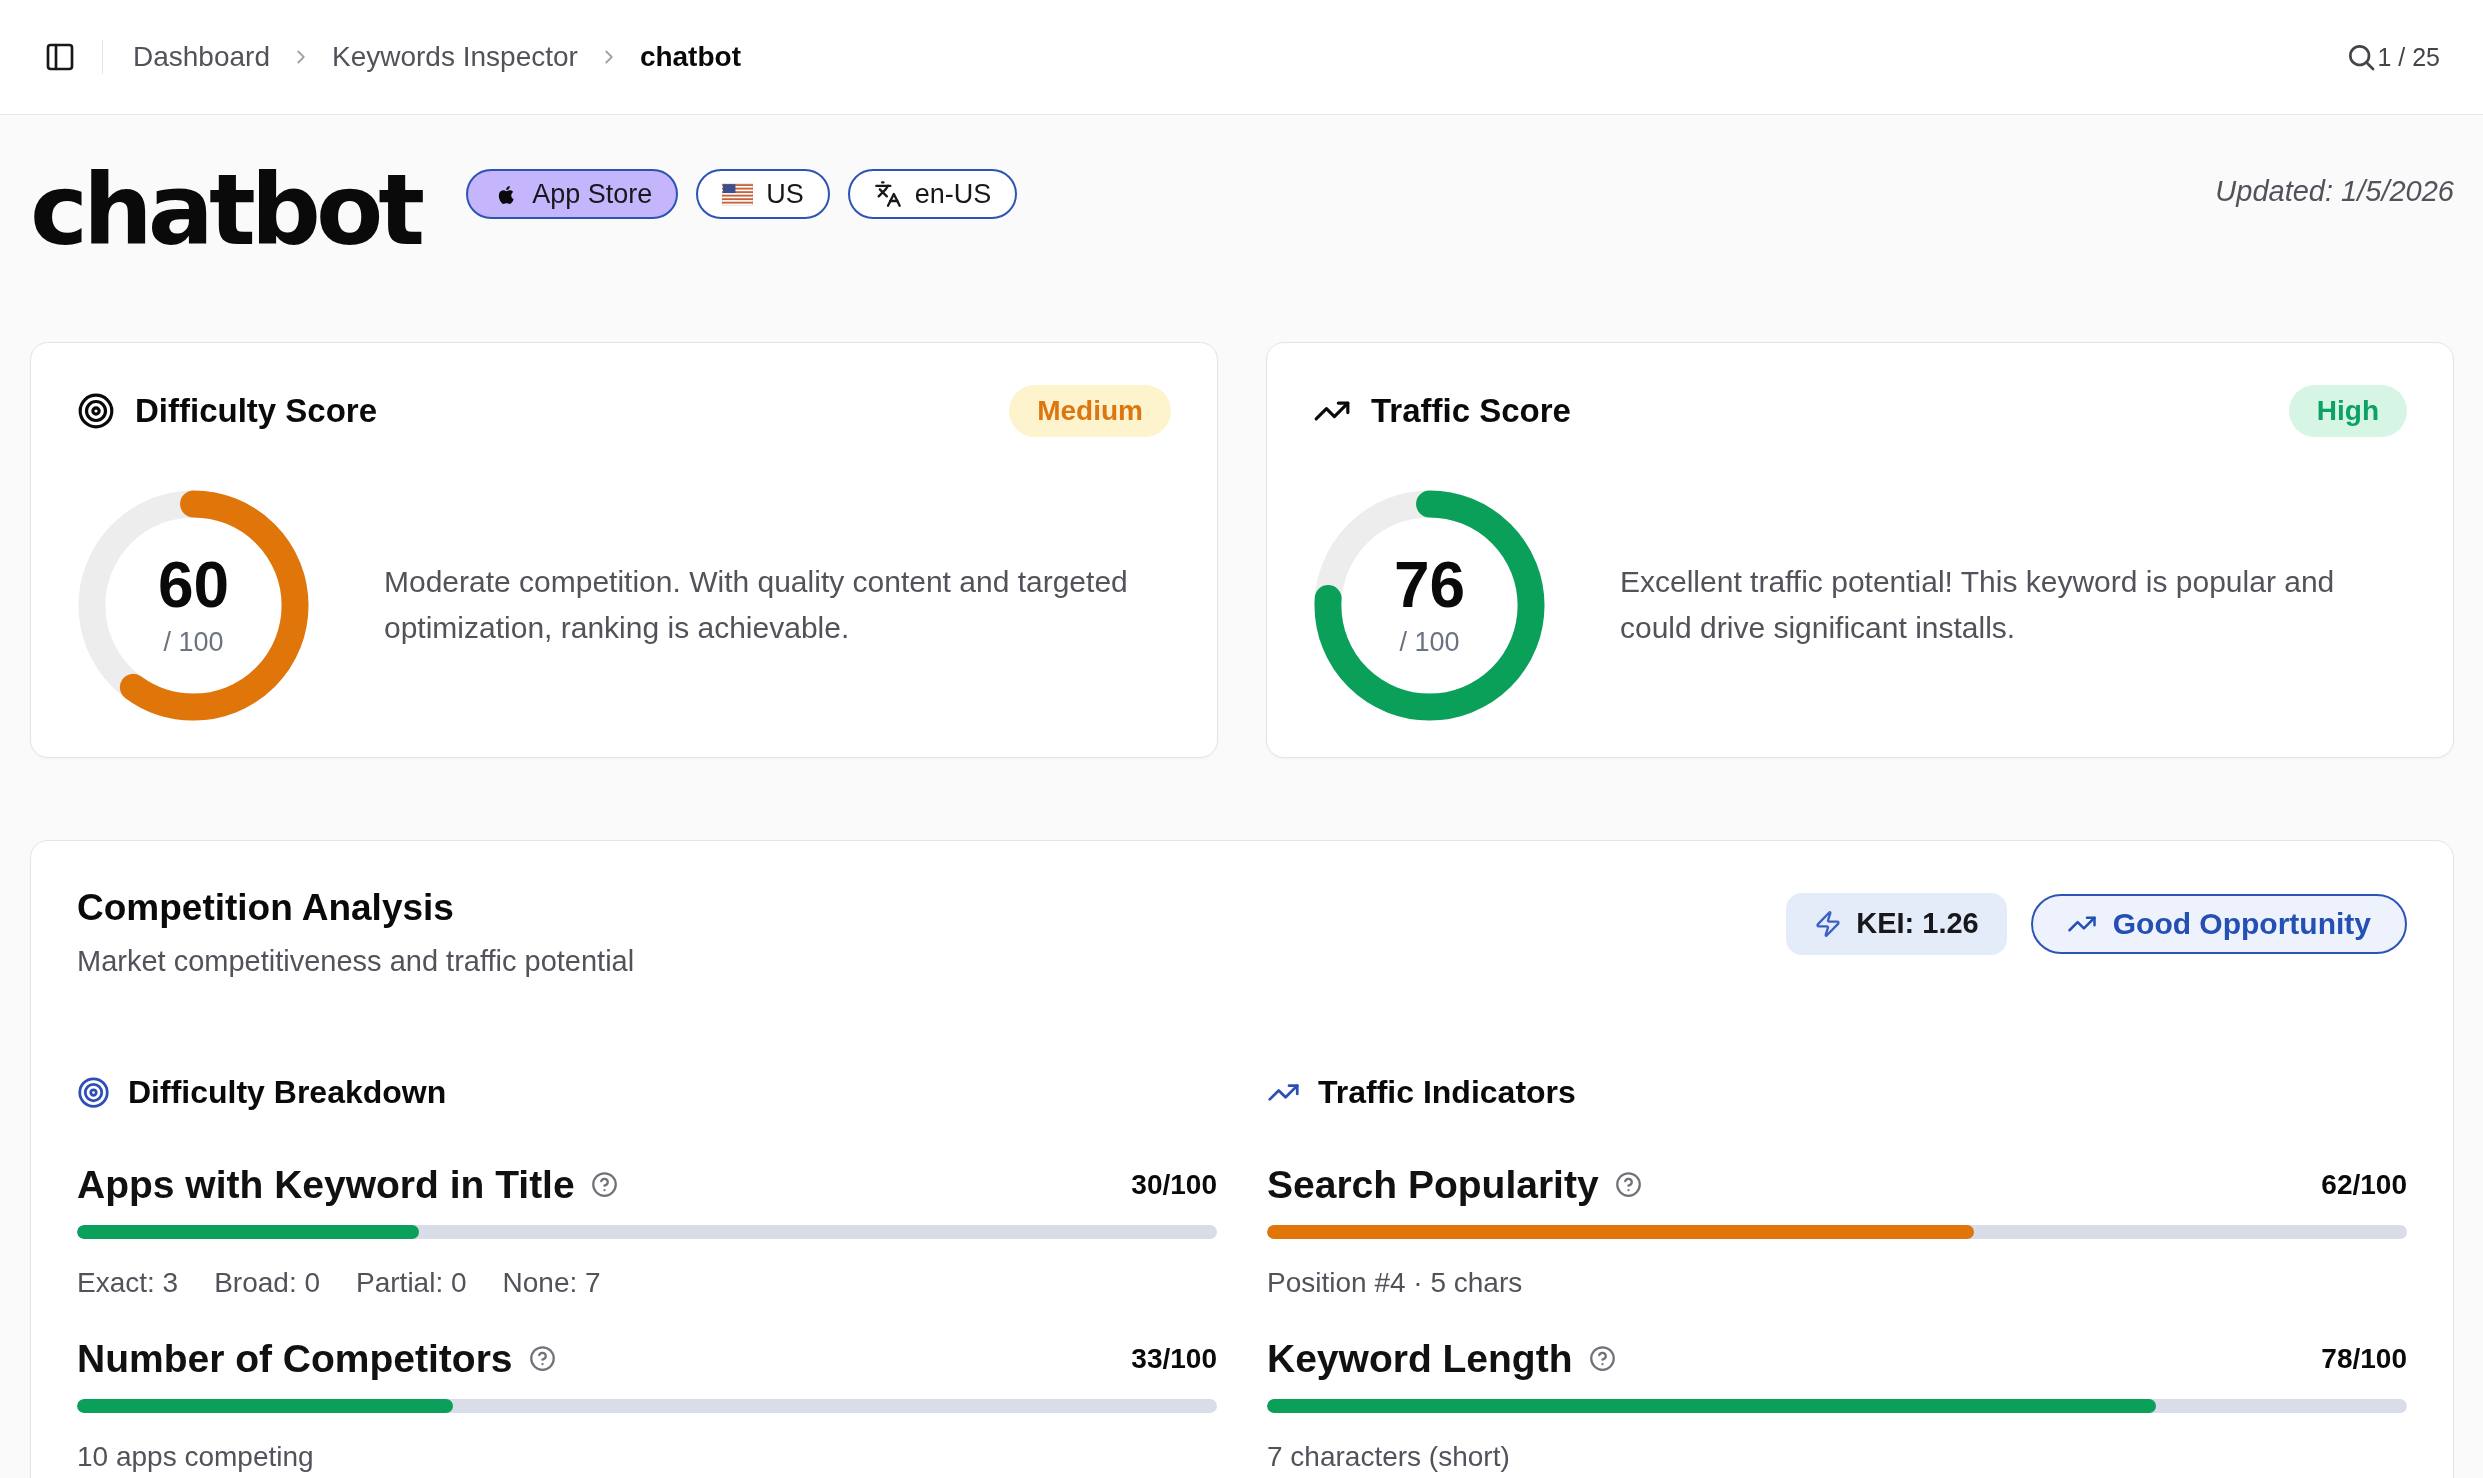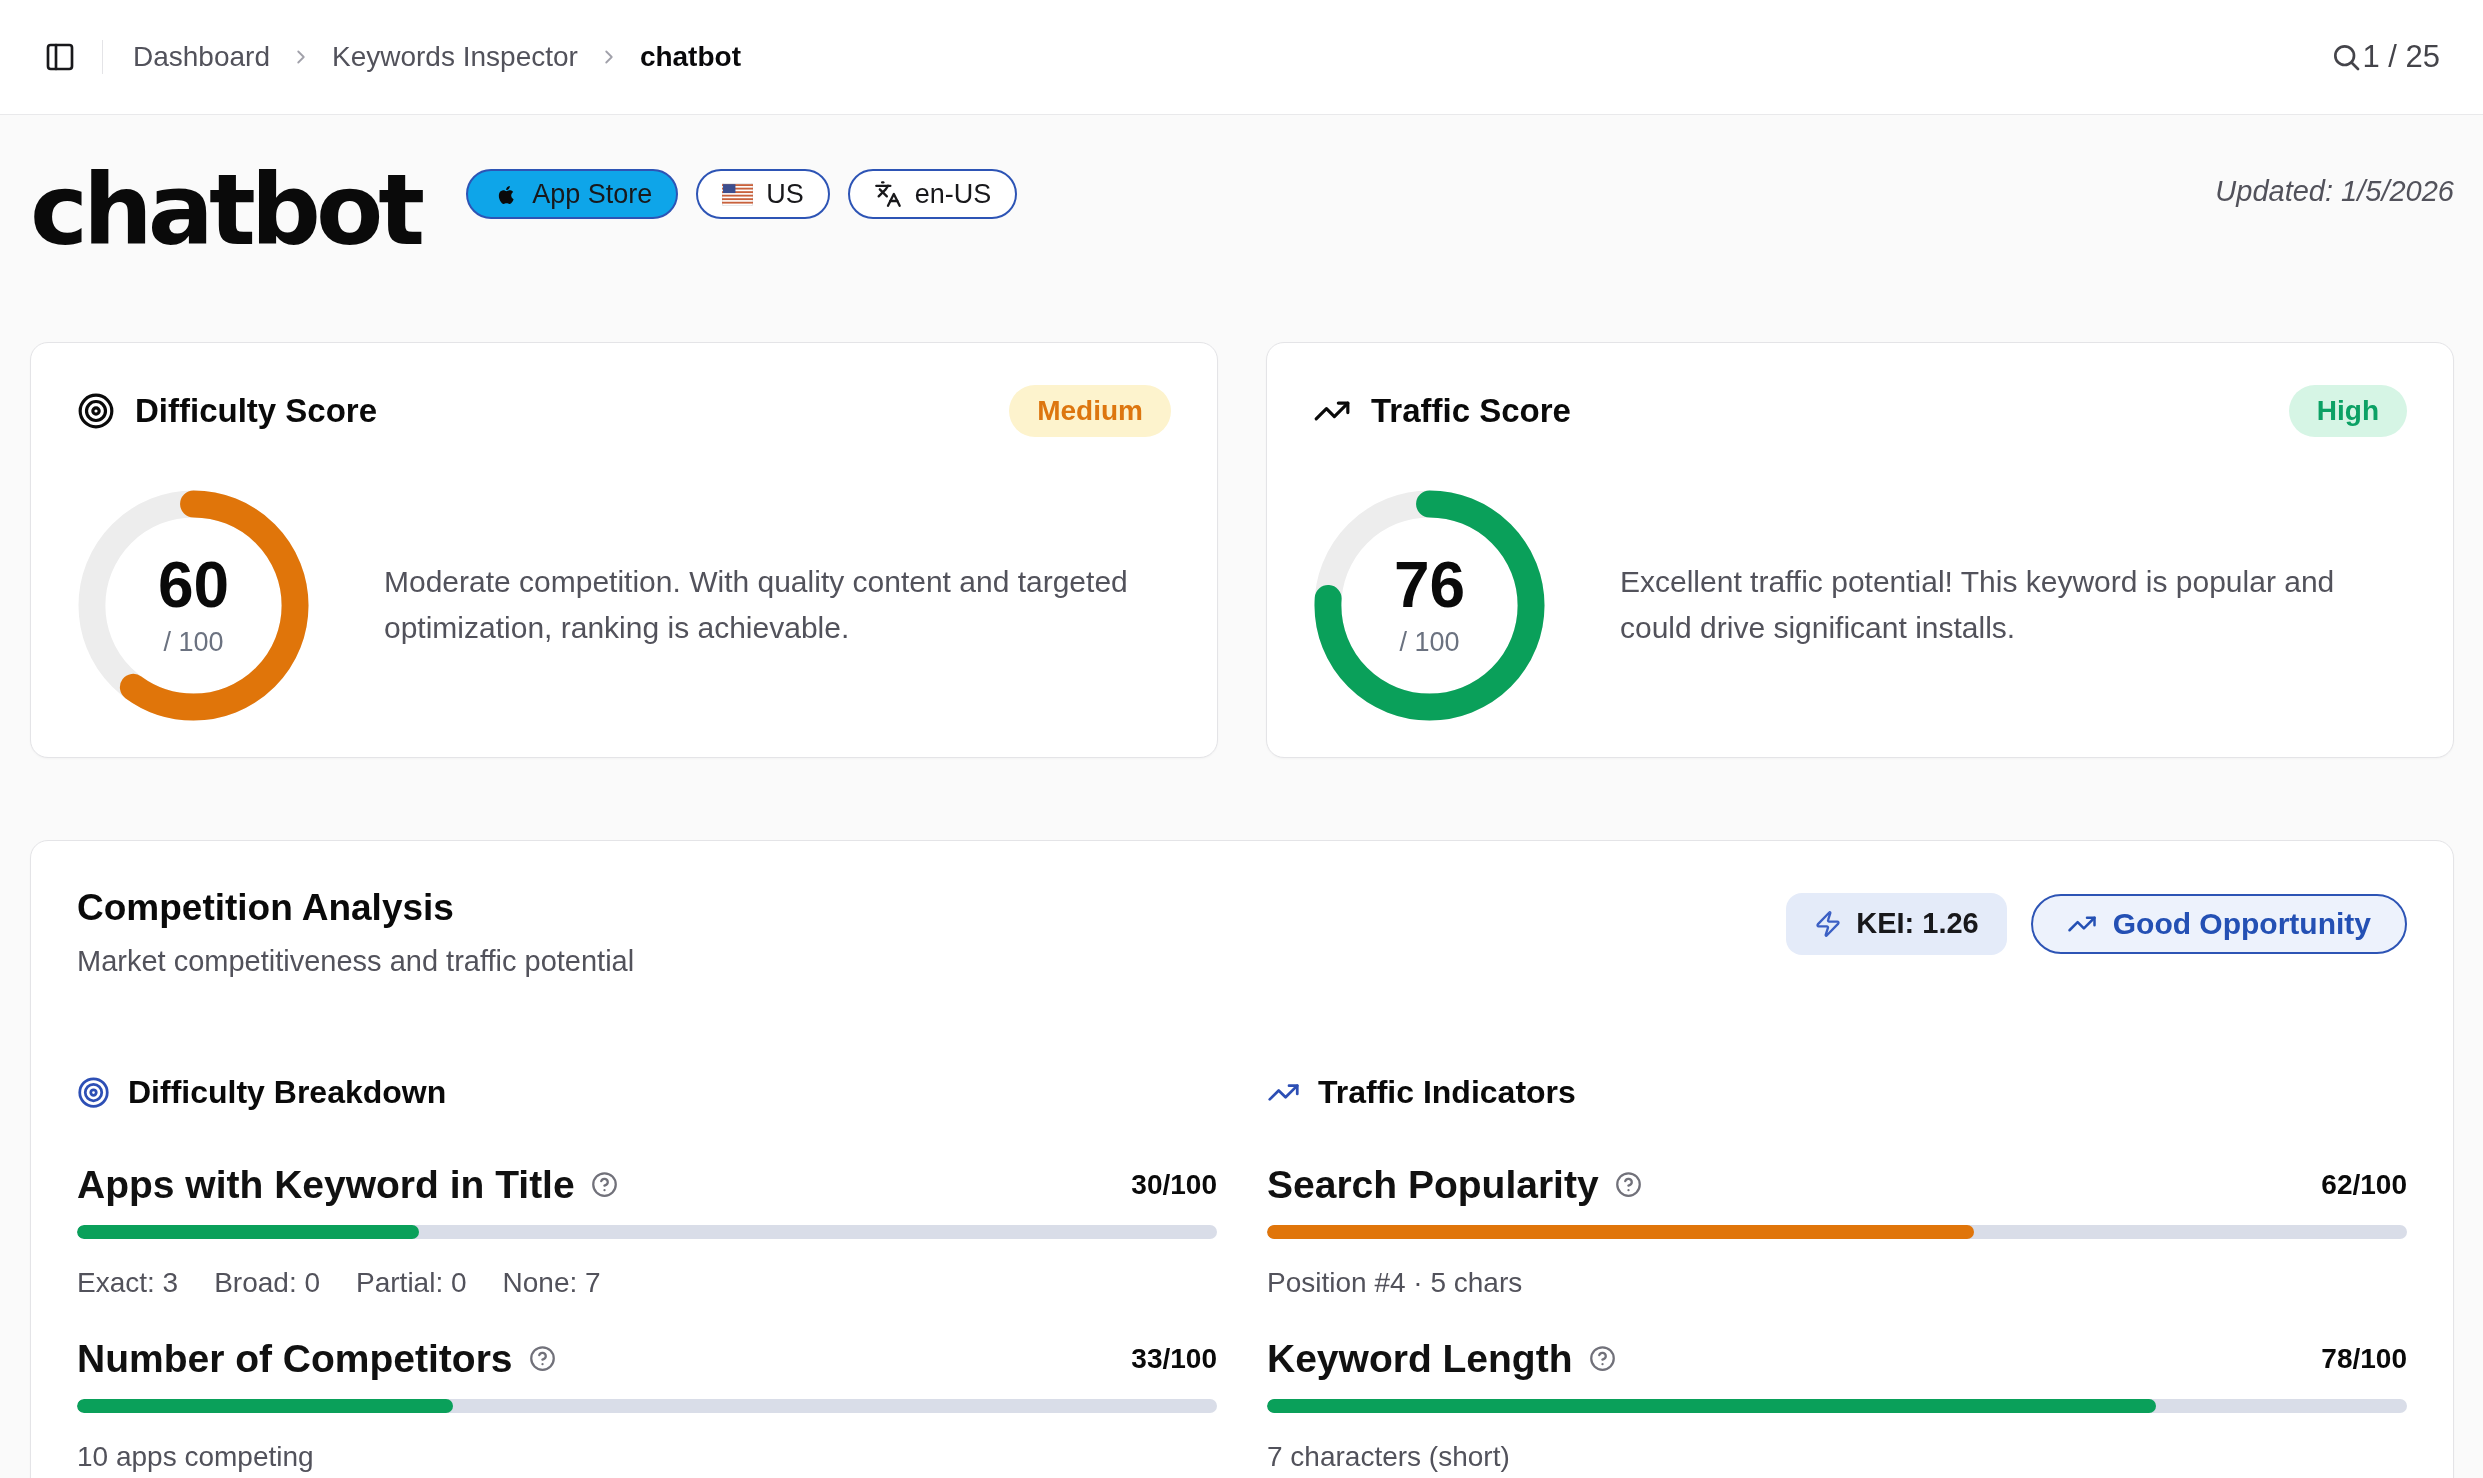"1 / 25" .topbar-right { font-size: 31px -> 25px }
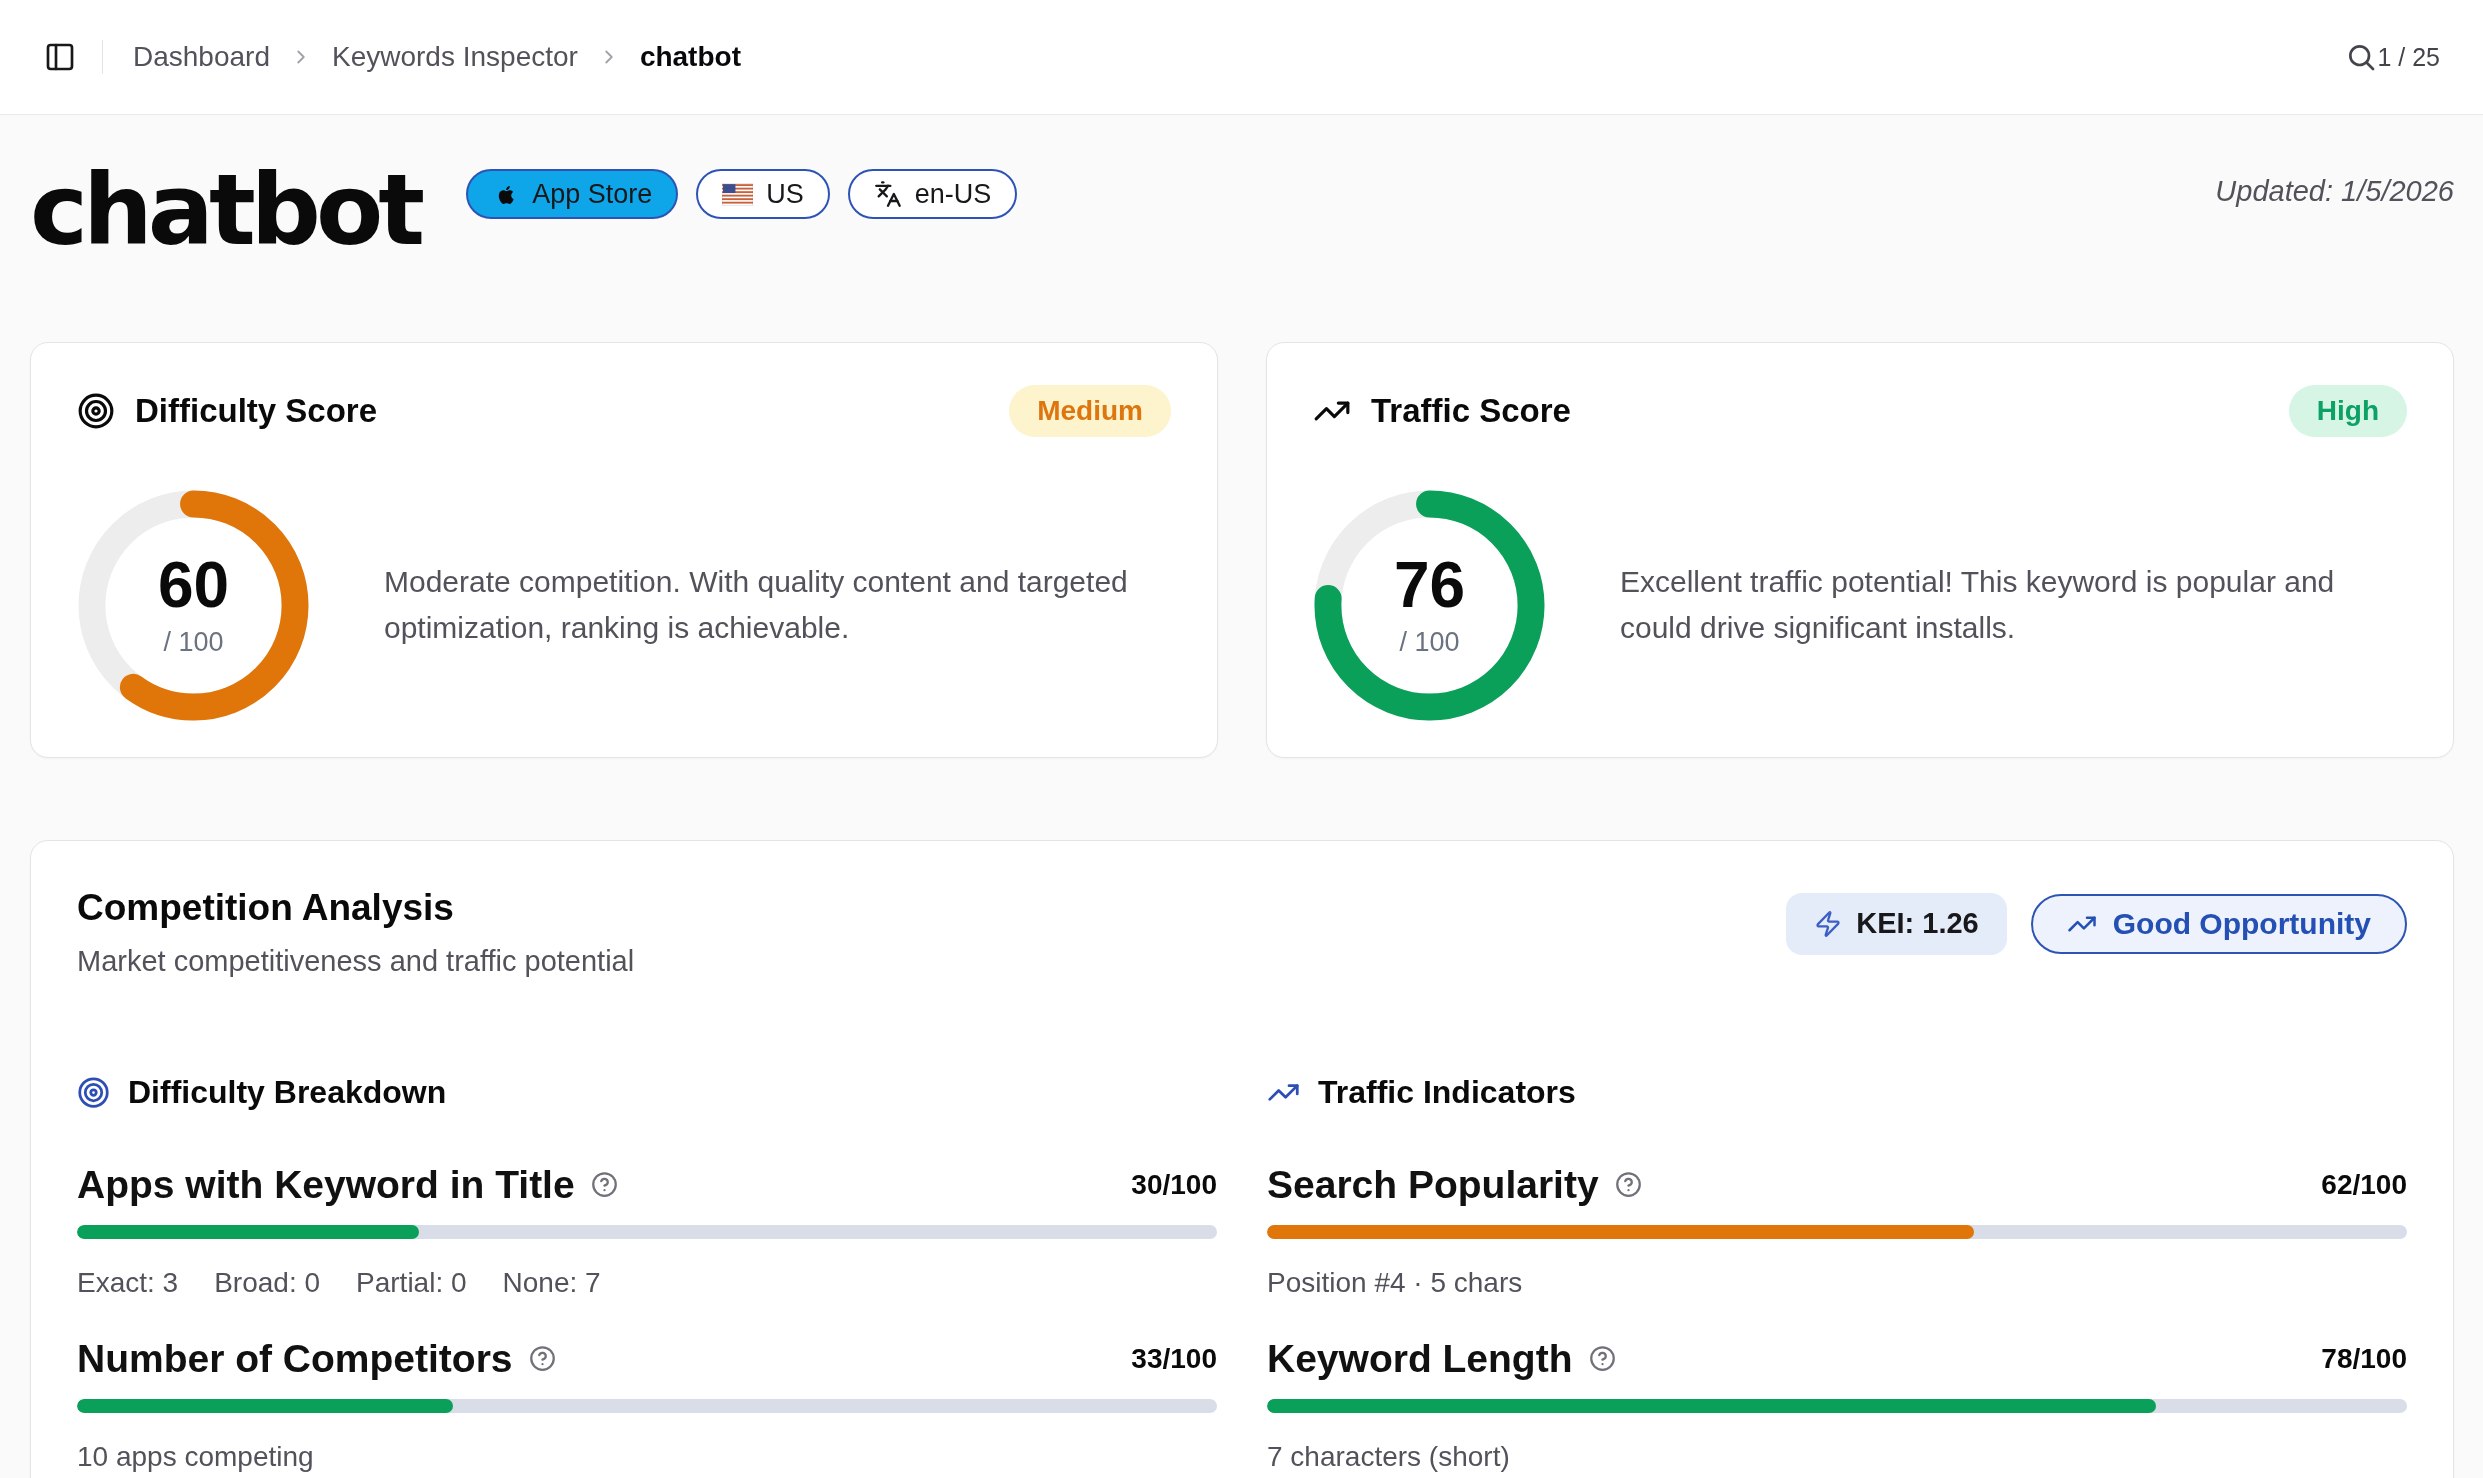"App Store" .chip.chip-filled { background: #0ea5e9 -> #c4b5fd }
